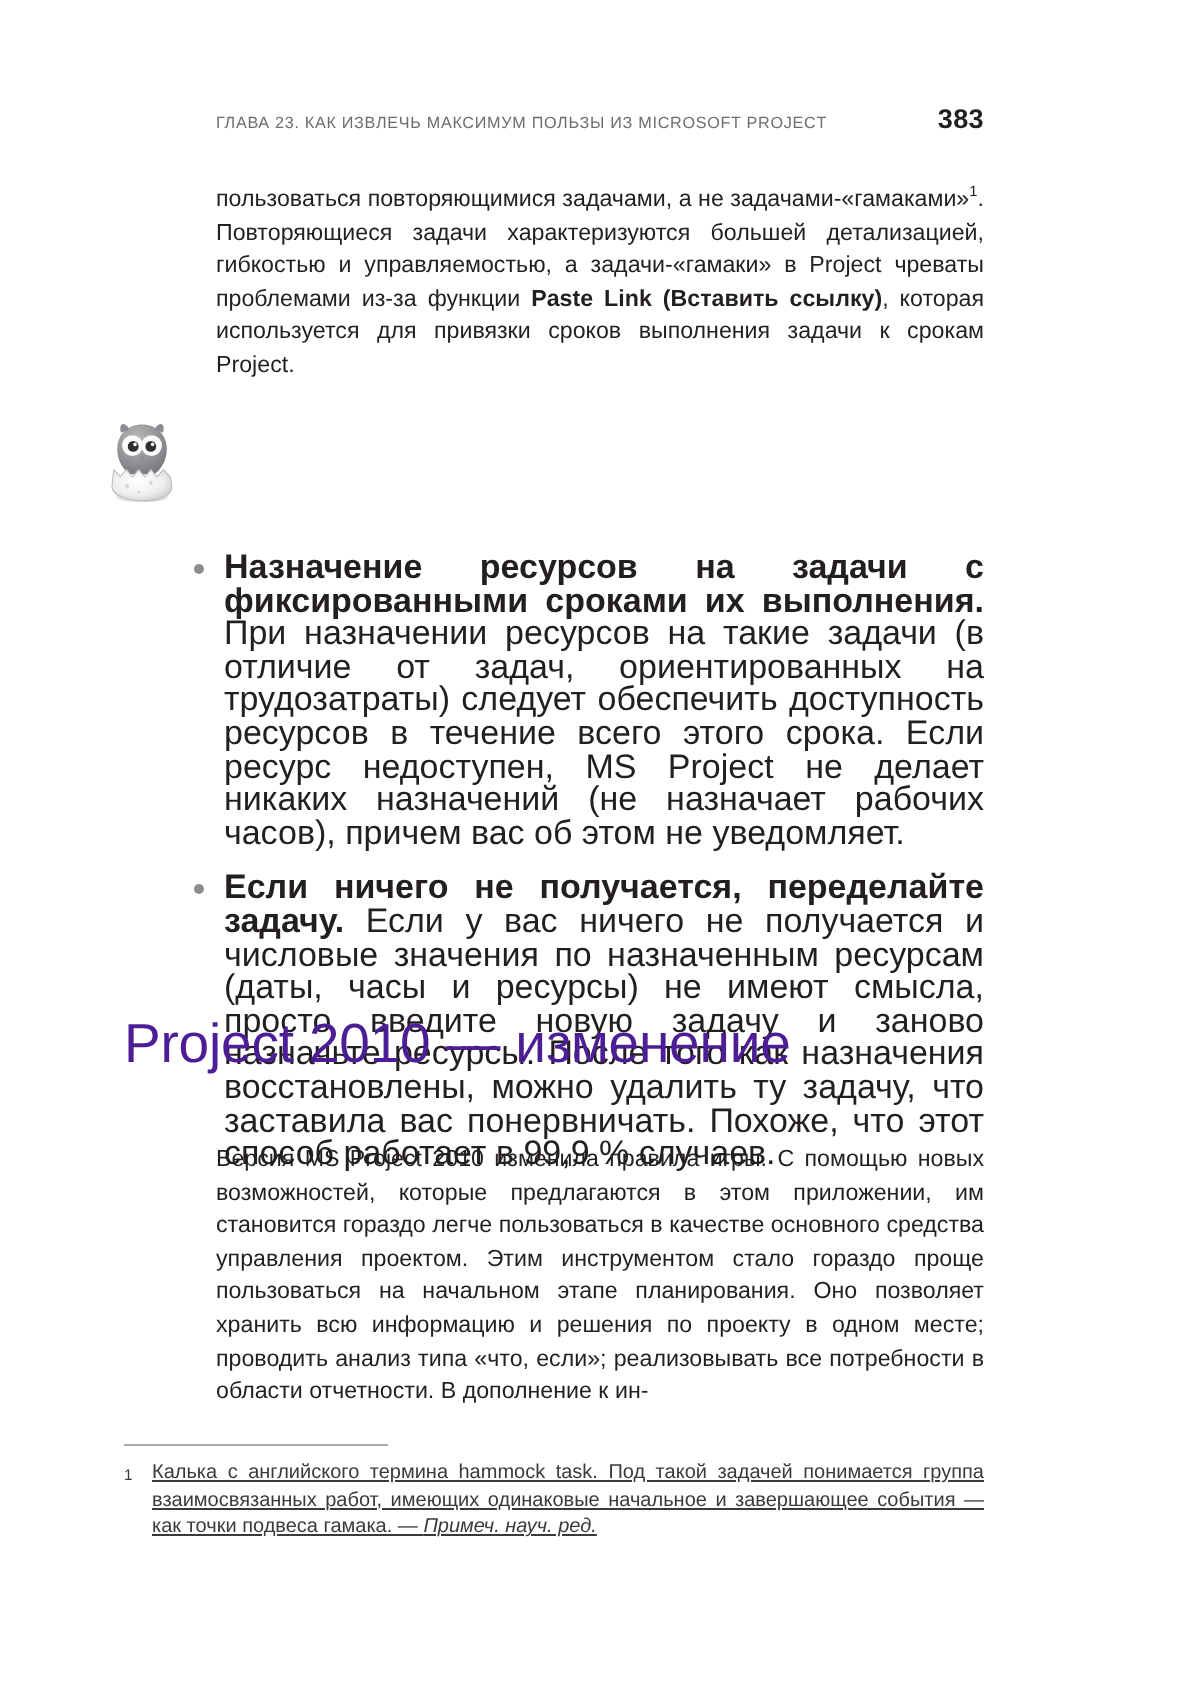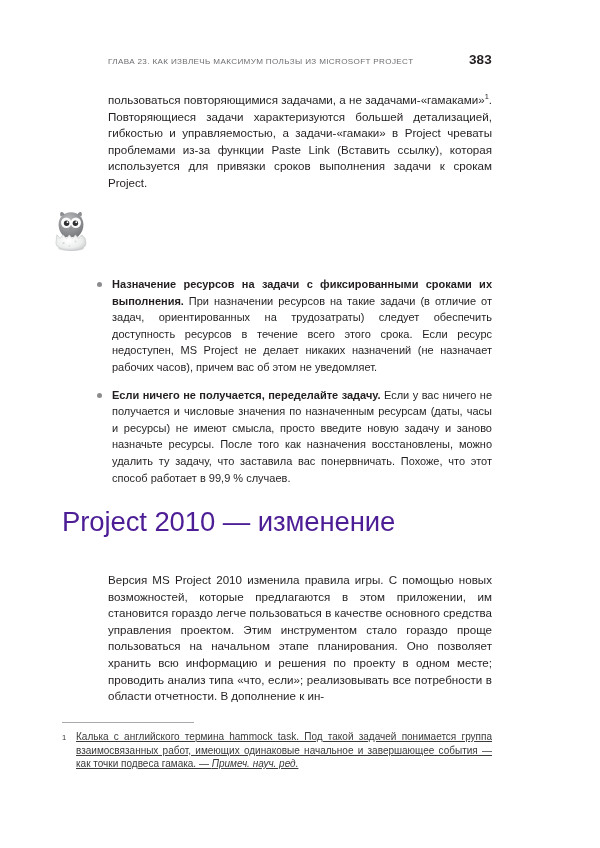"Paste Link (Вставить ссылку)" p.body b { font-weight: normal -> bold }
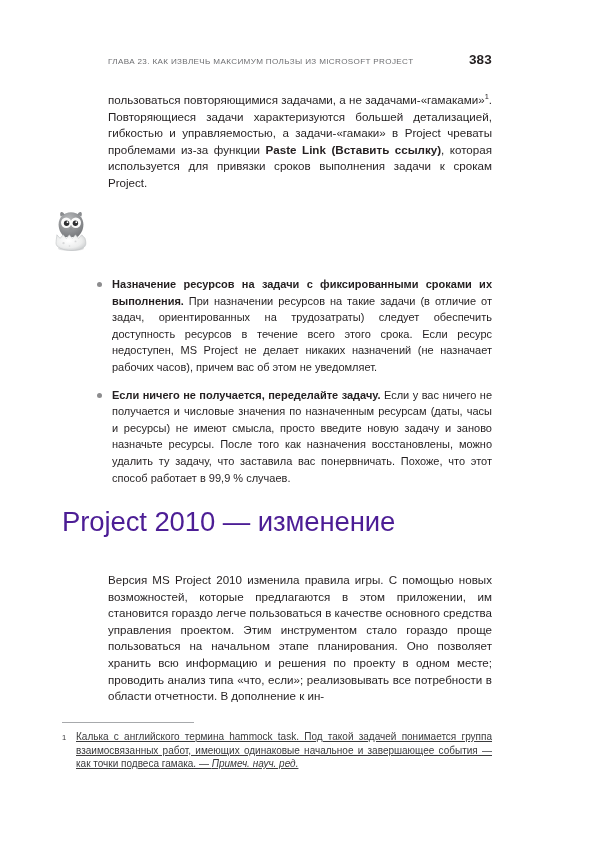"Назначение ресурсов на задачи с" .bullet-text { font-size: 11px -> 17px }
